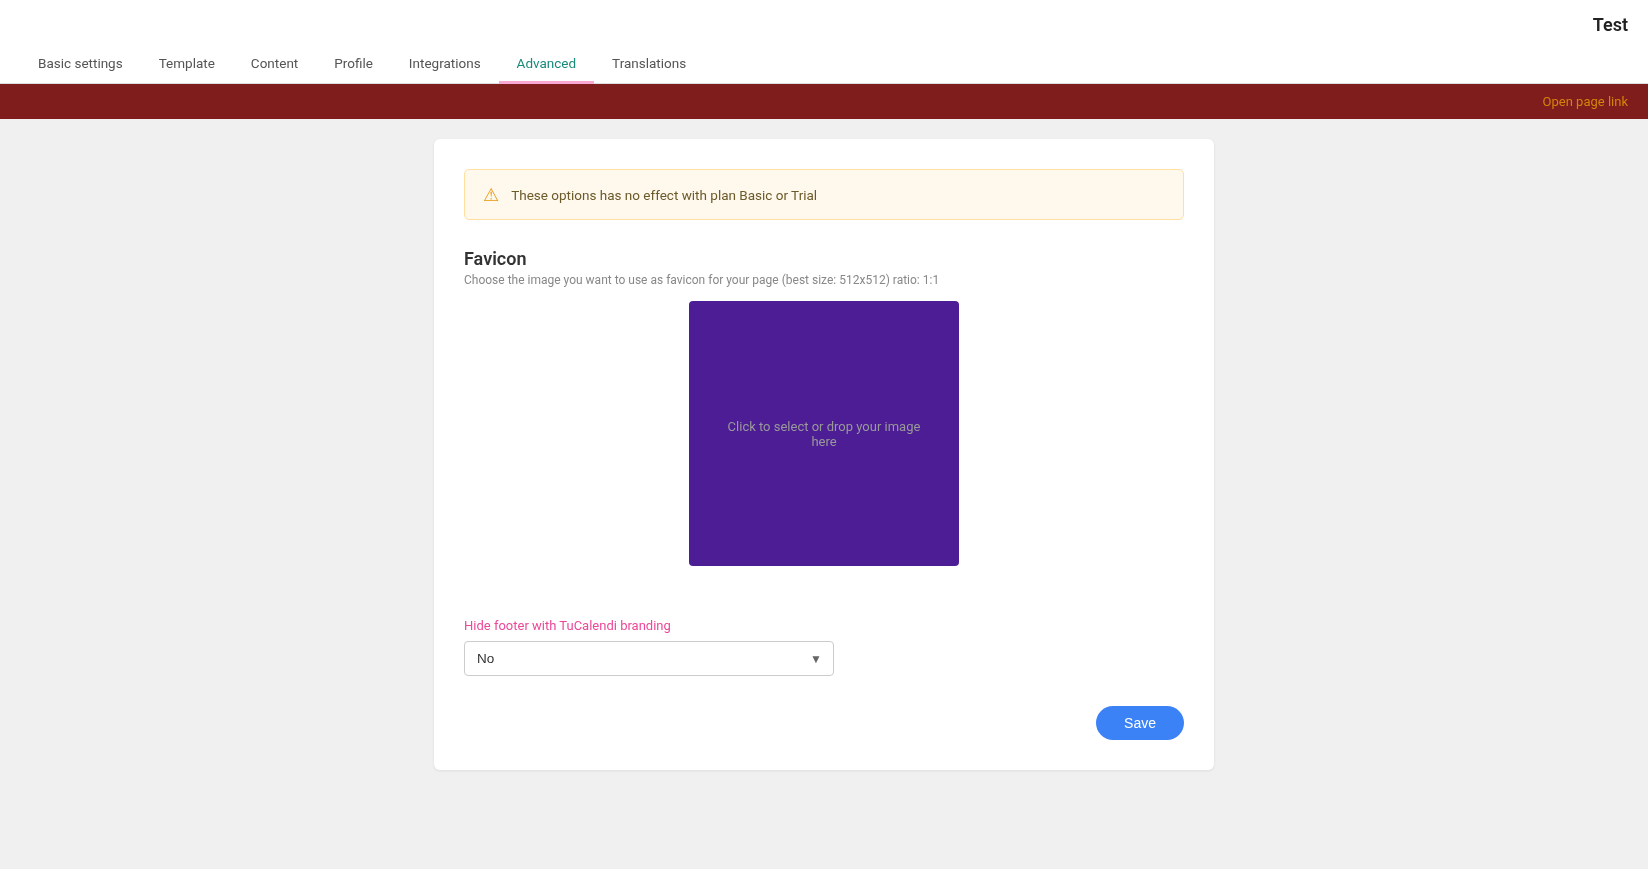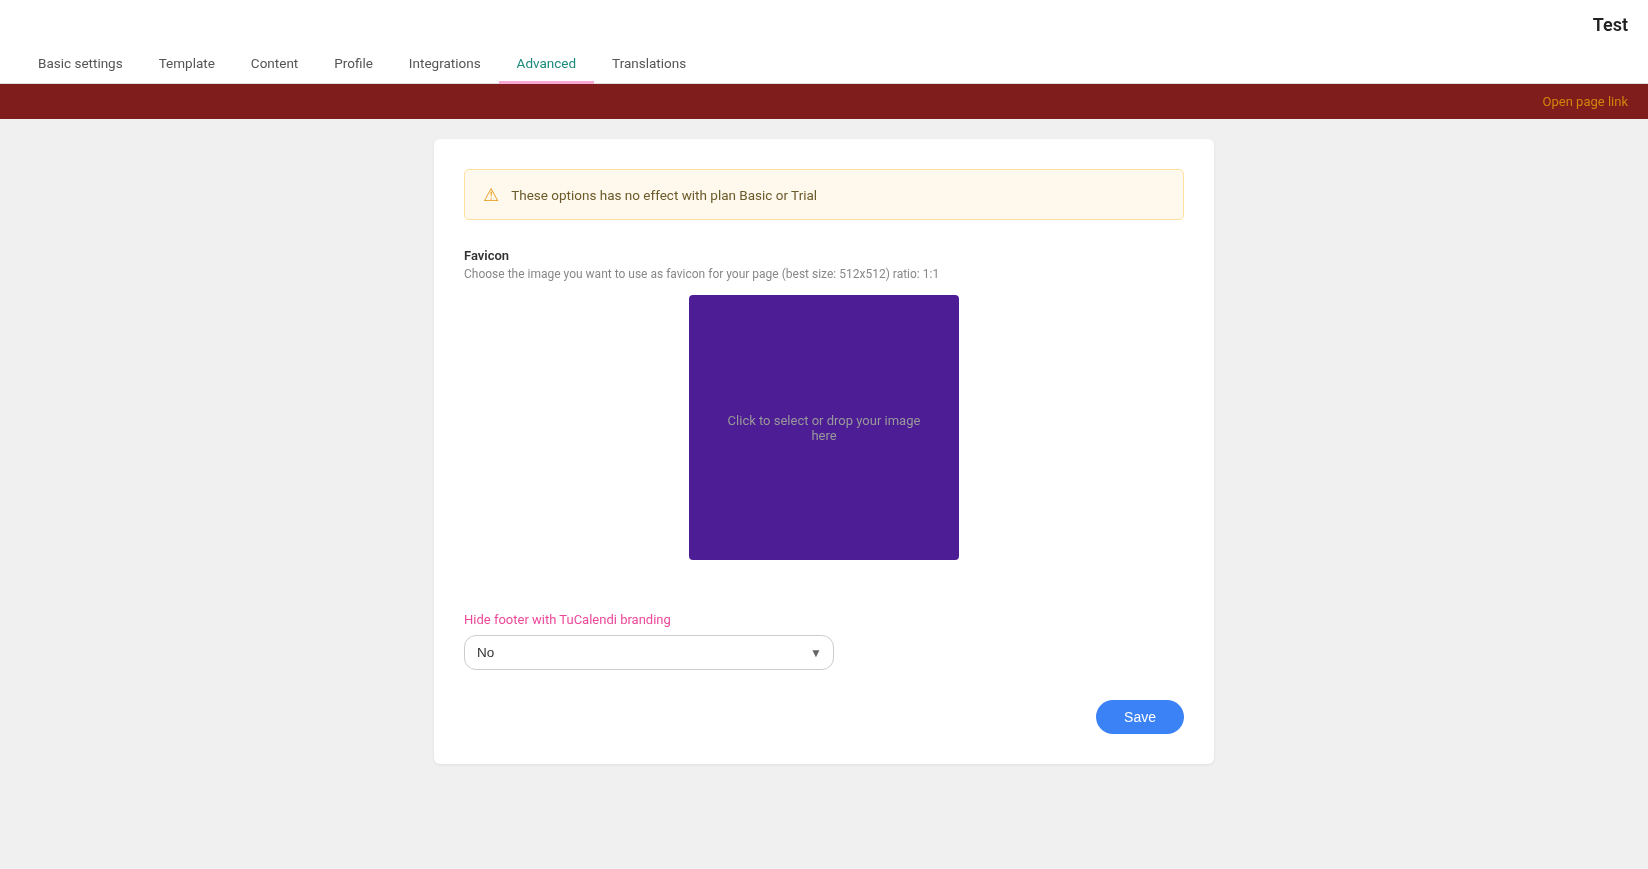"Favicon" .section-label { font-size: 13px -> 18px }
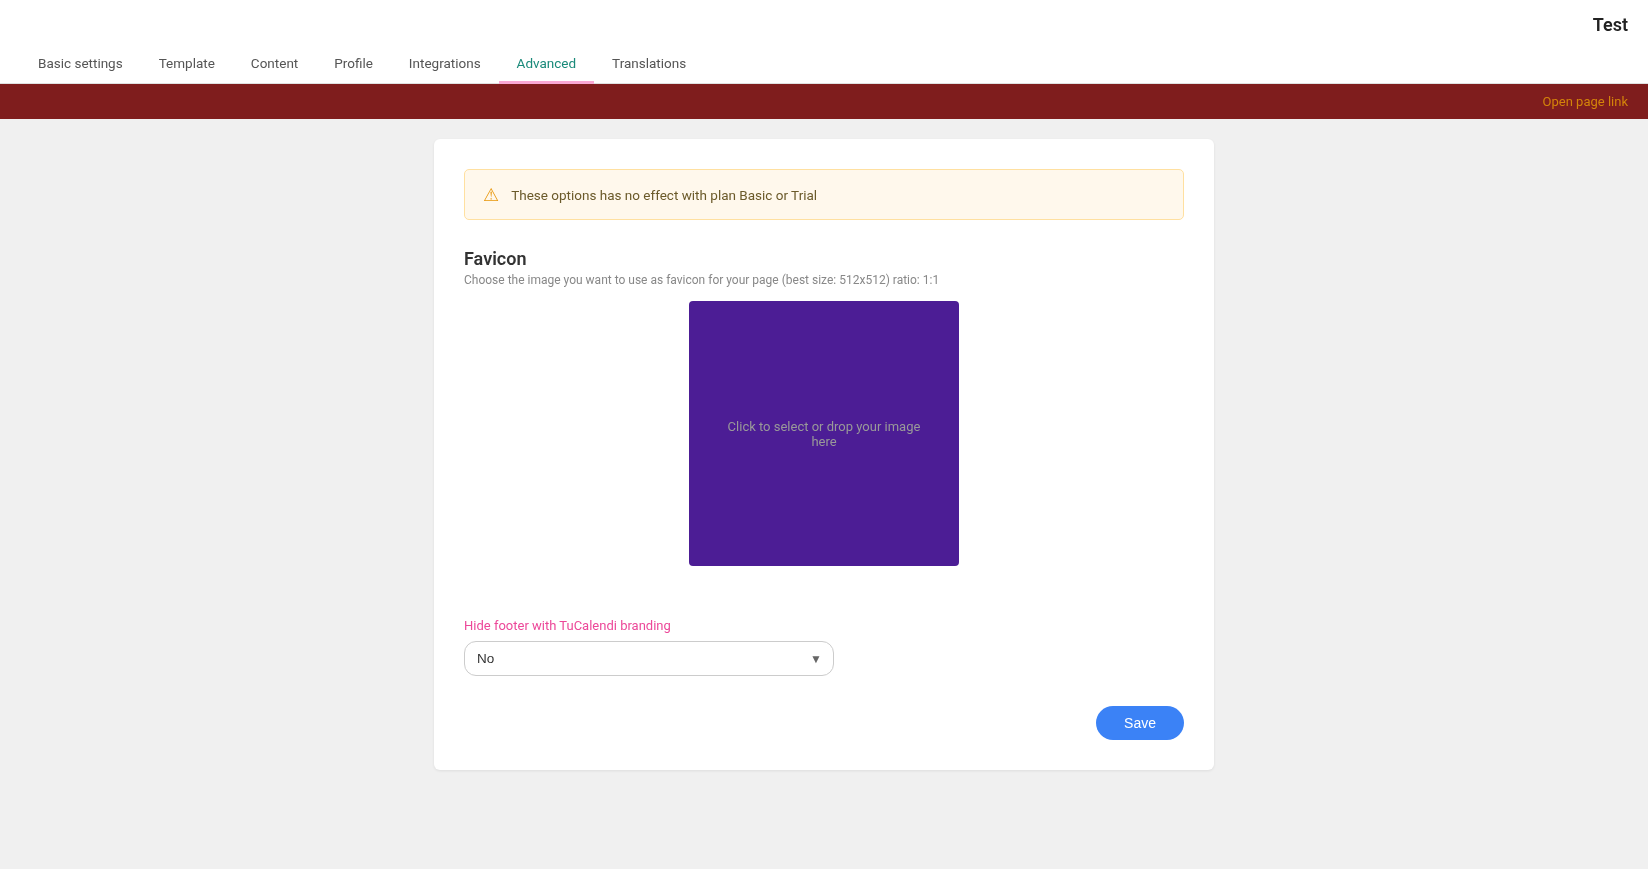"No" .select-field { border-radius: 12px -> 4px }
